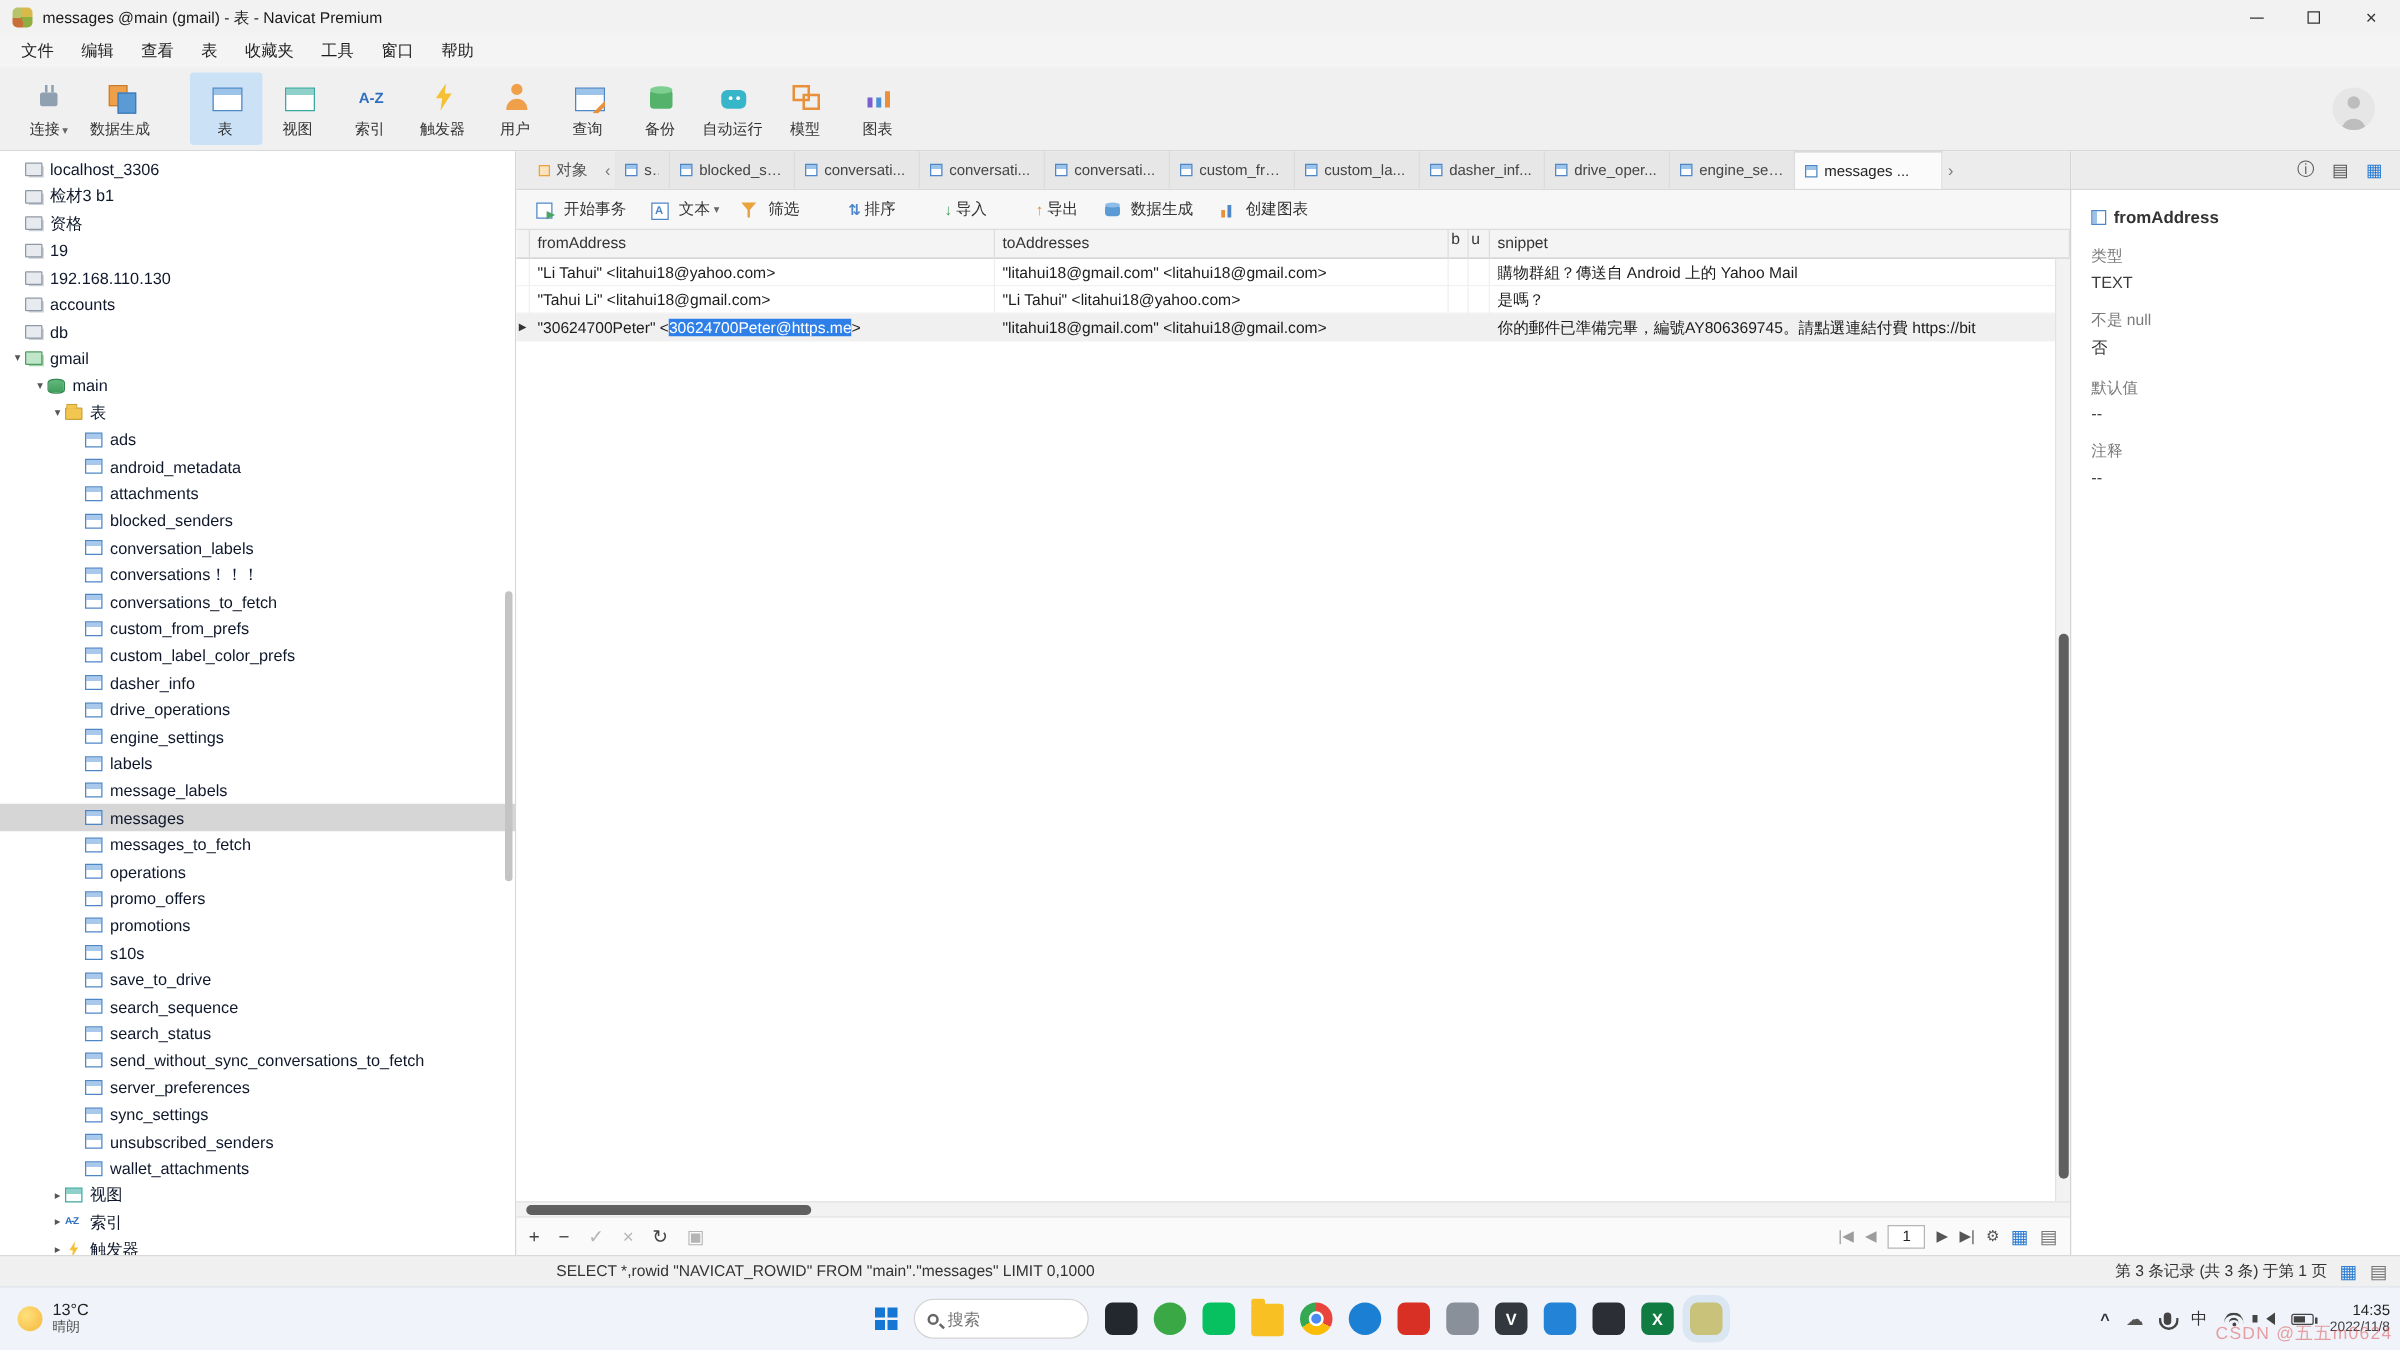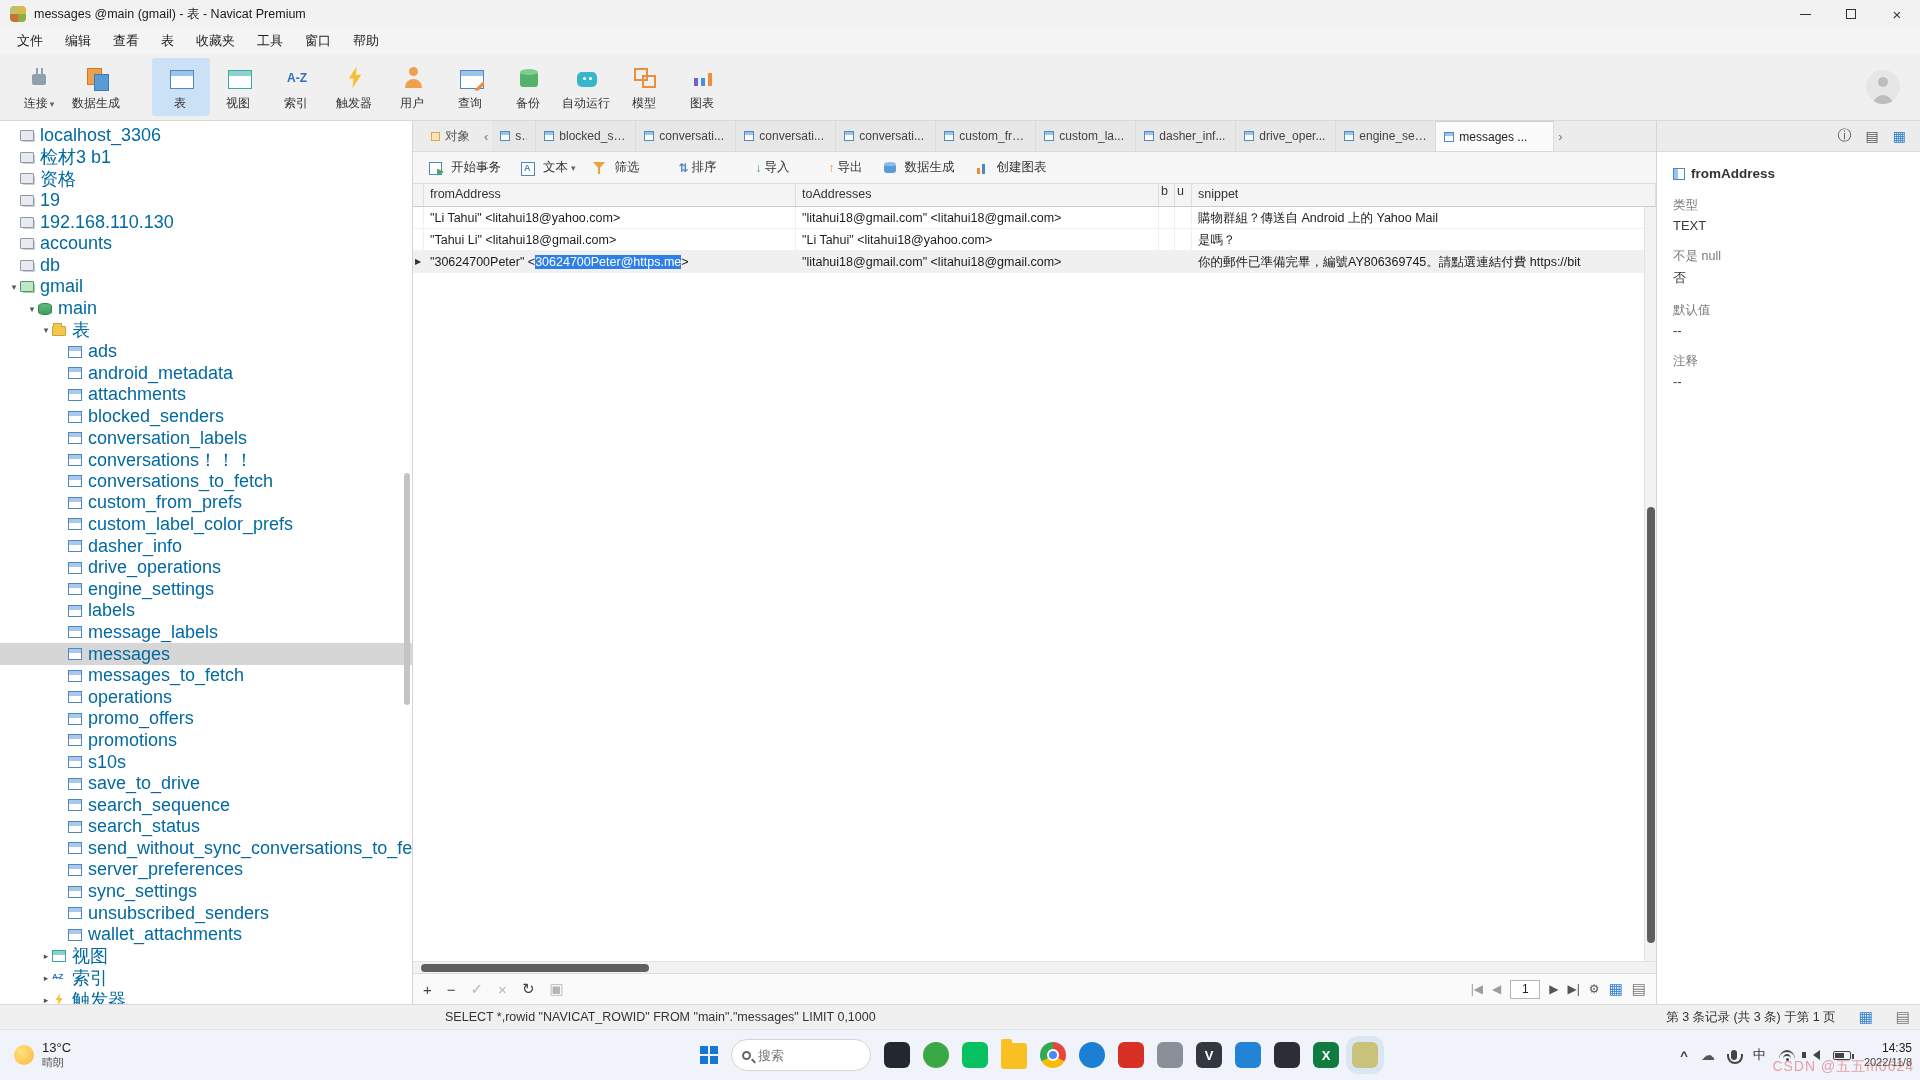"localhost_3306" .tlabel { color: #0369a1 -> #0f172a; font-size: 18px -> 13px }
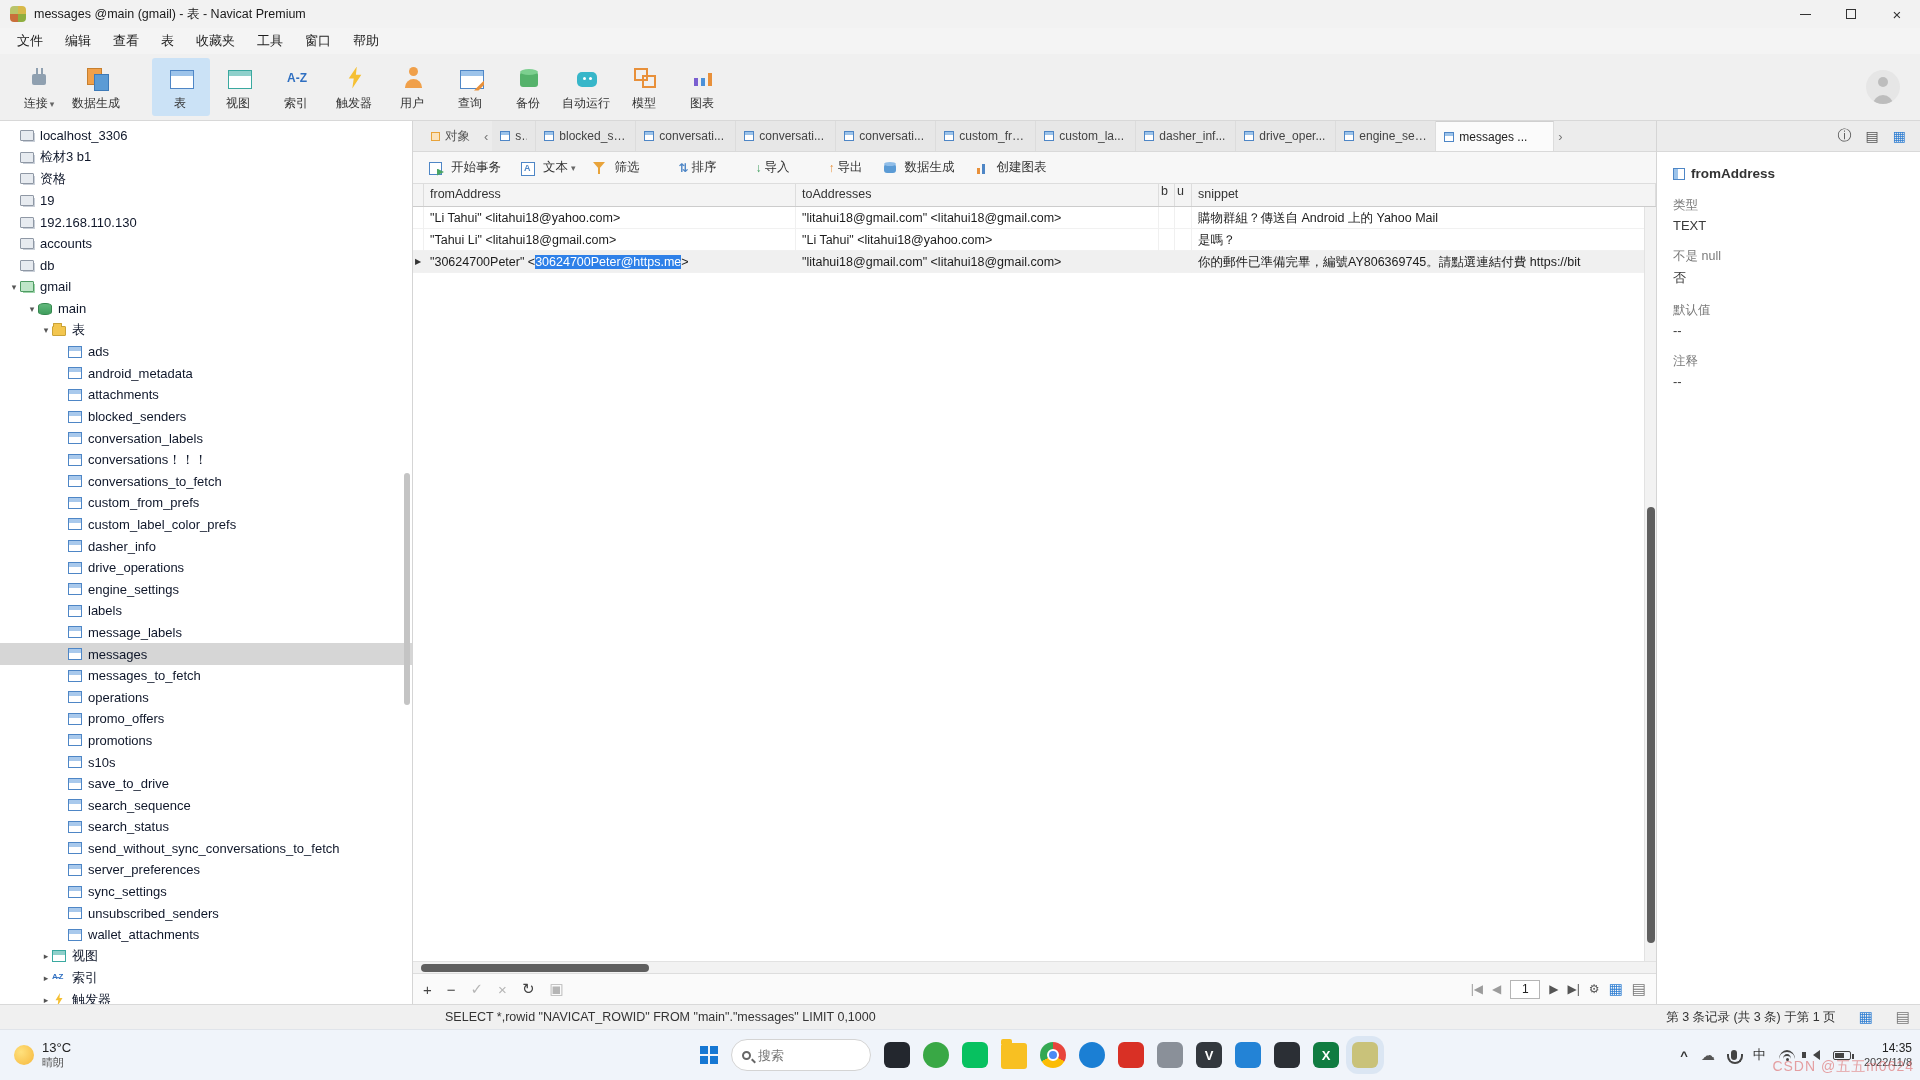"第 3 条记录 (共 3" .sb-right { gap: 23px -> 10px }
